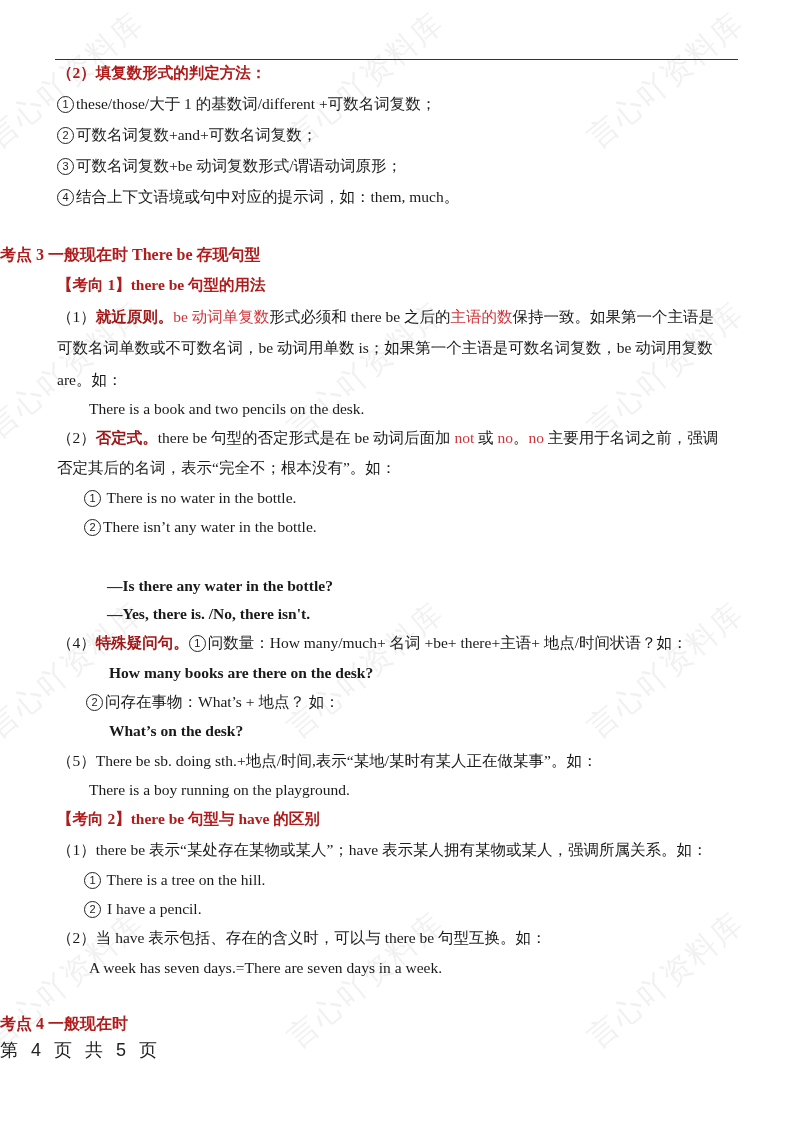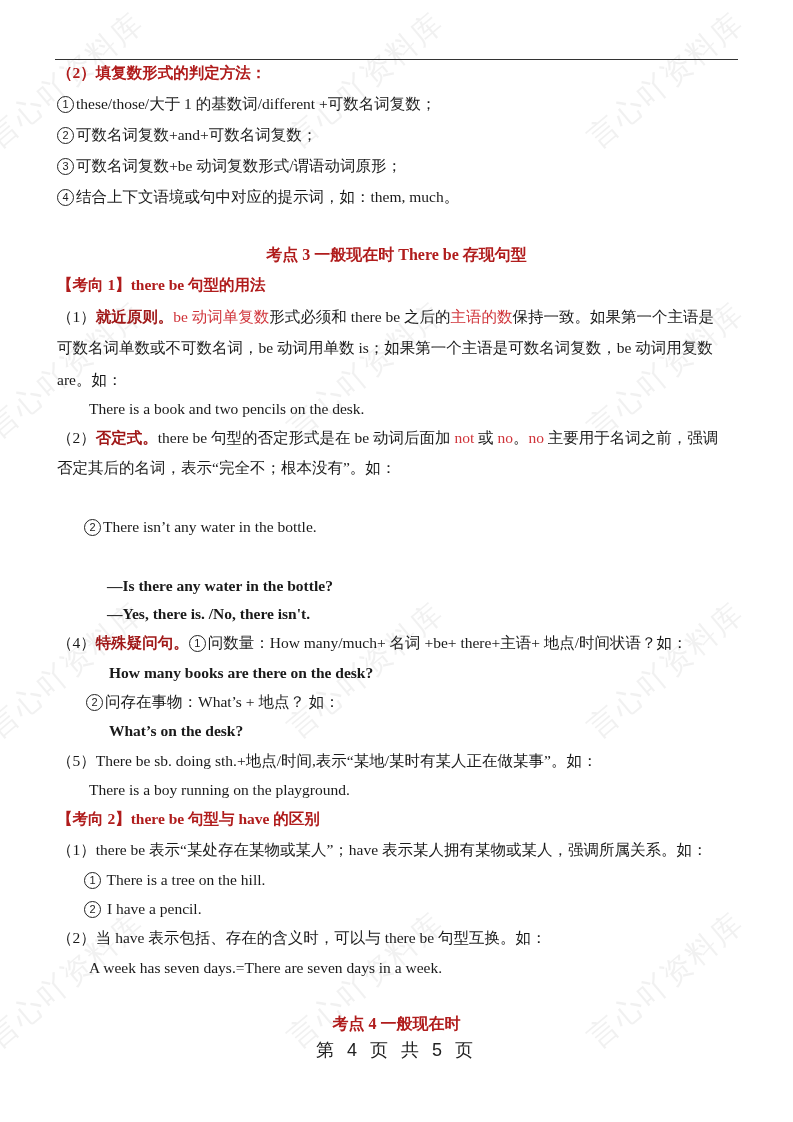"考点 3 一般现在时 There be" .center { text-align: center -> left }
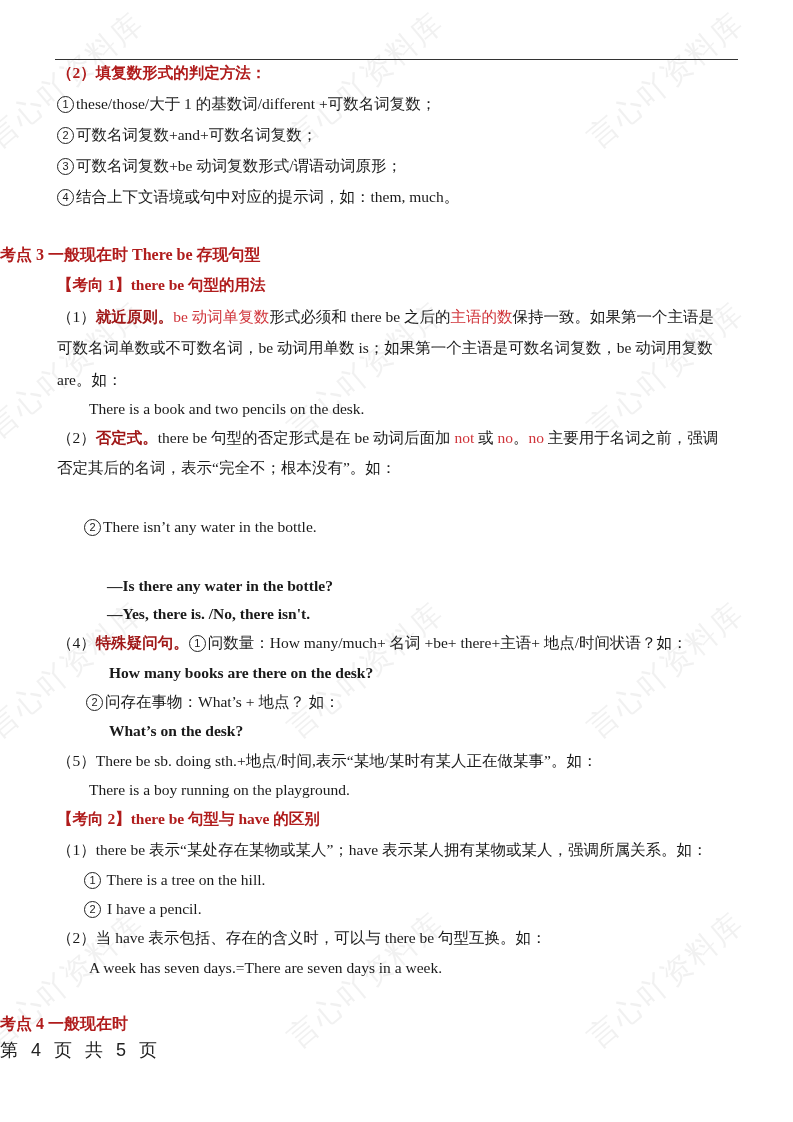"1 There is no water" div.ln { html: none -> <div><span>1</span><span> There is no water in the bottle.</span></div> }
